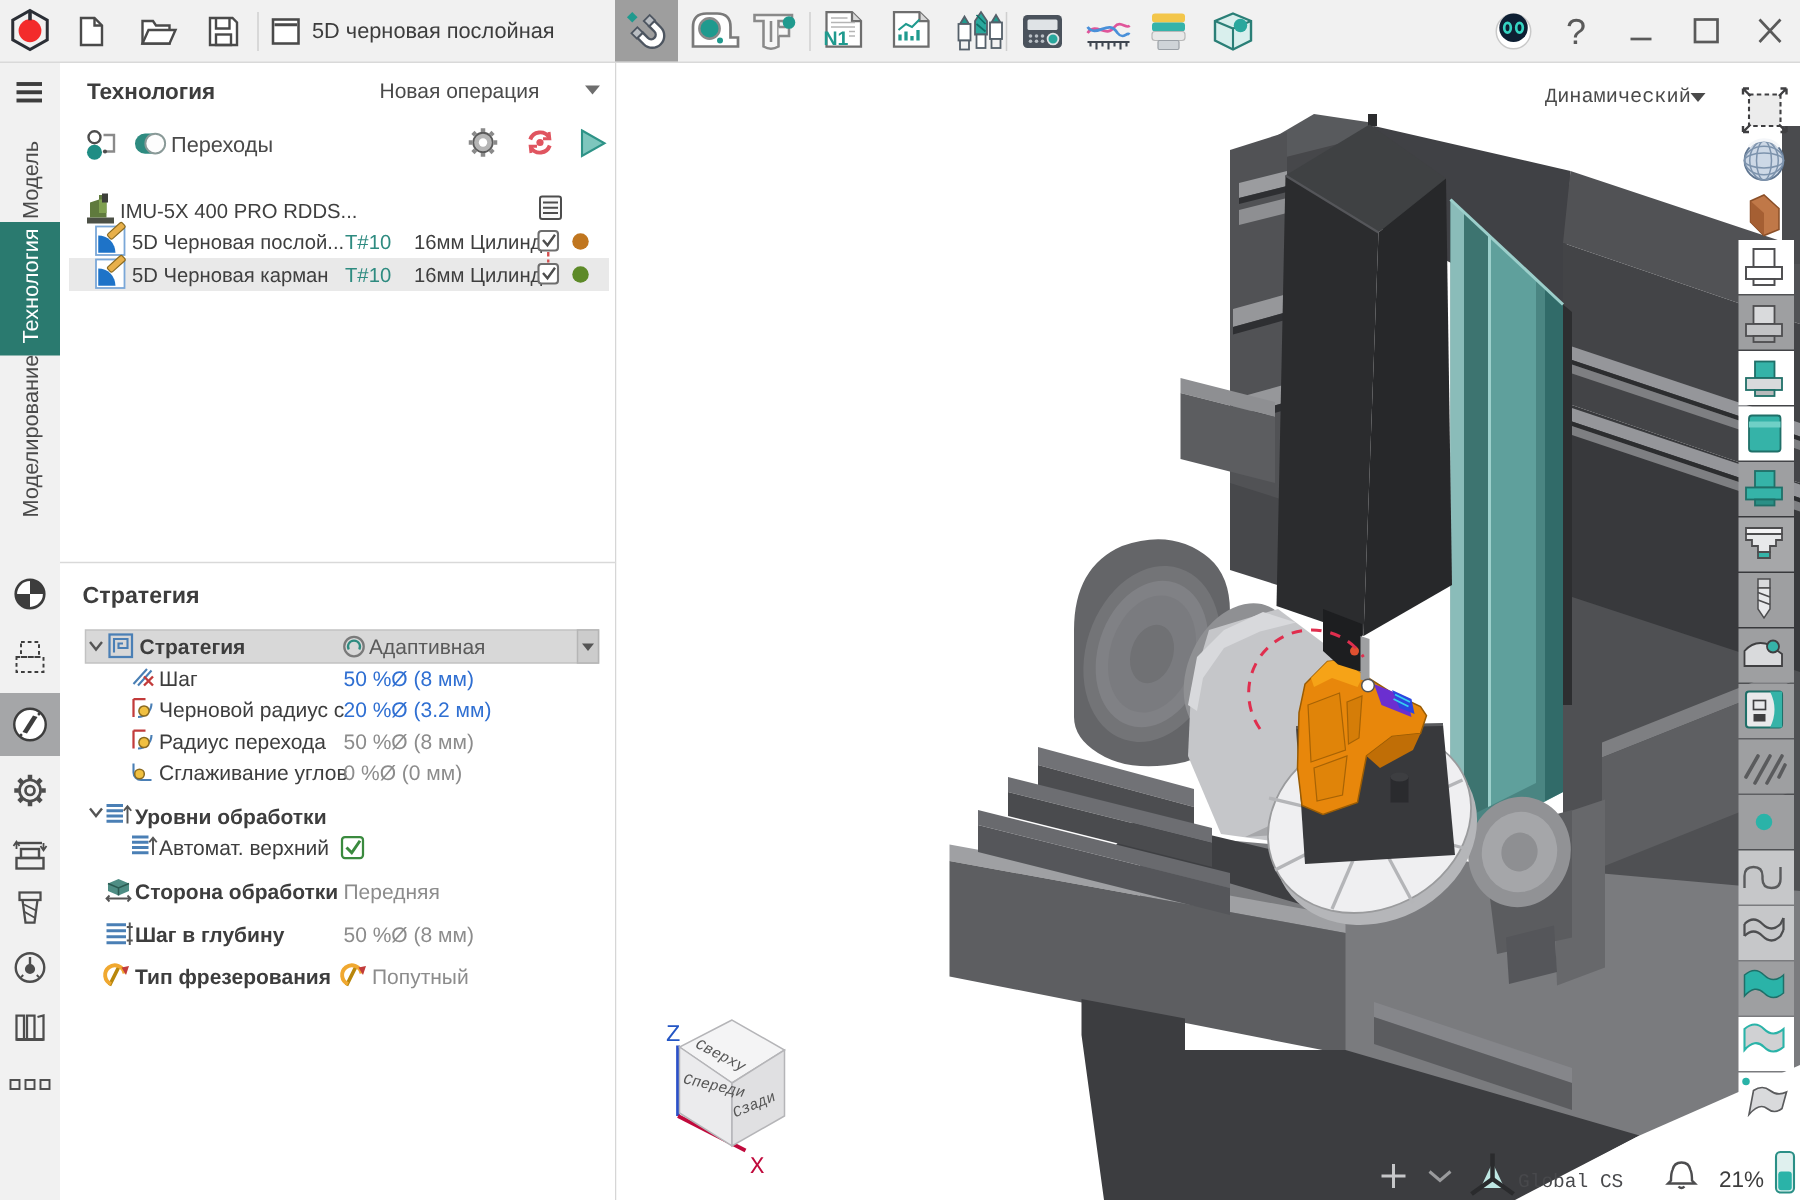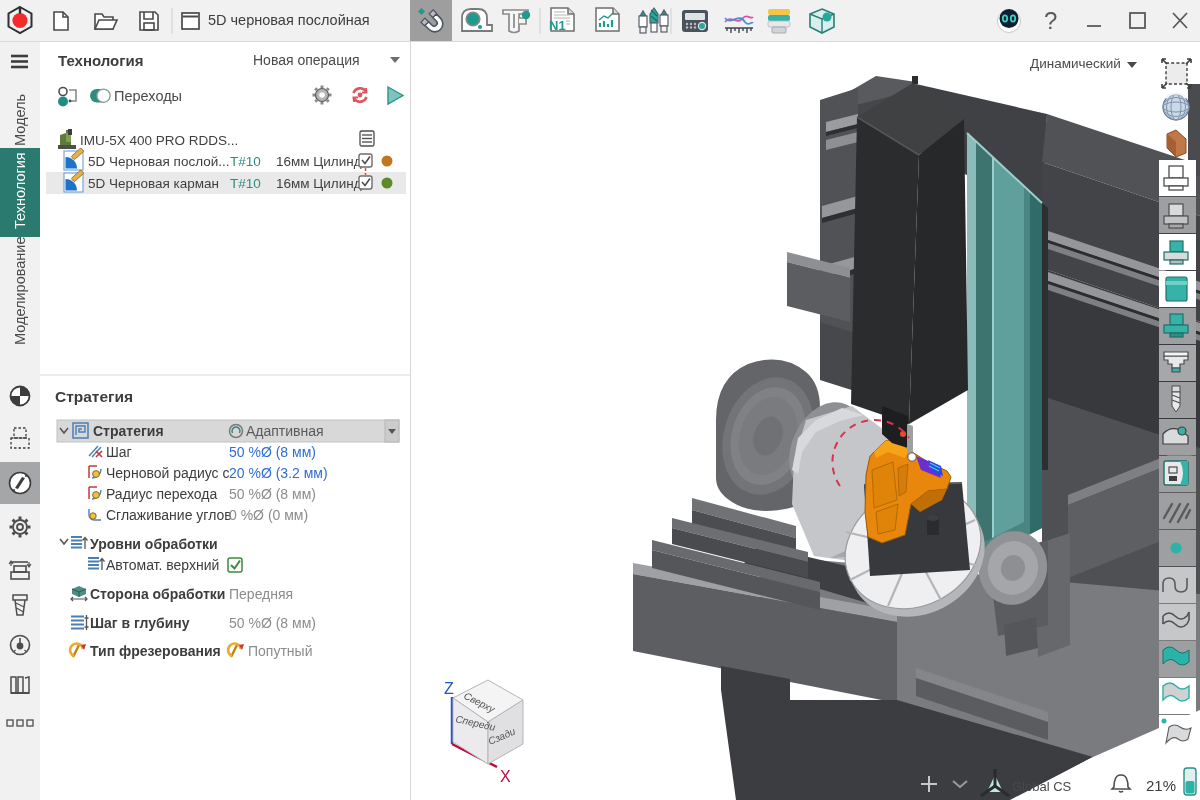"Динамический" div { font-family: none -> Liberation Mono, monospace }
